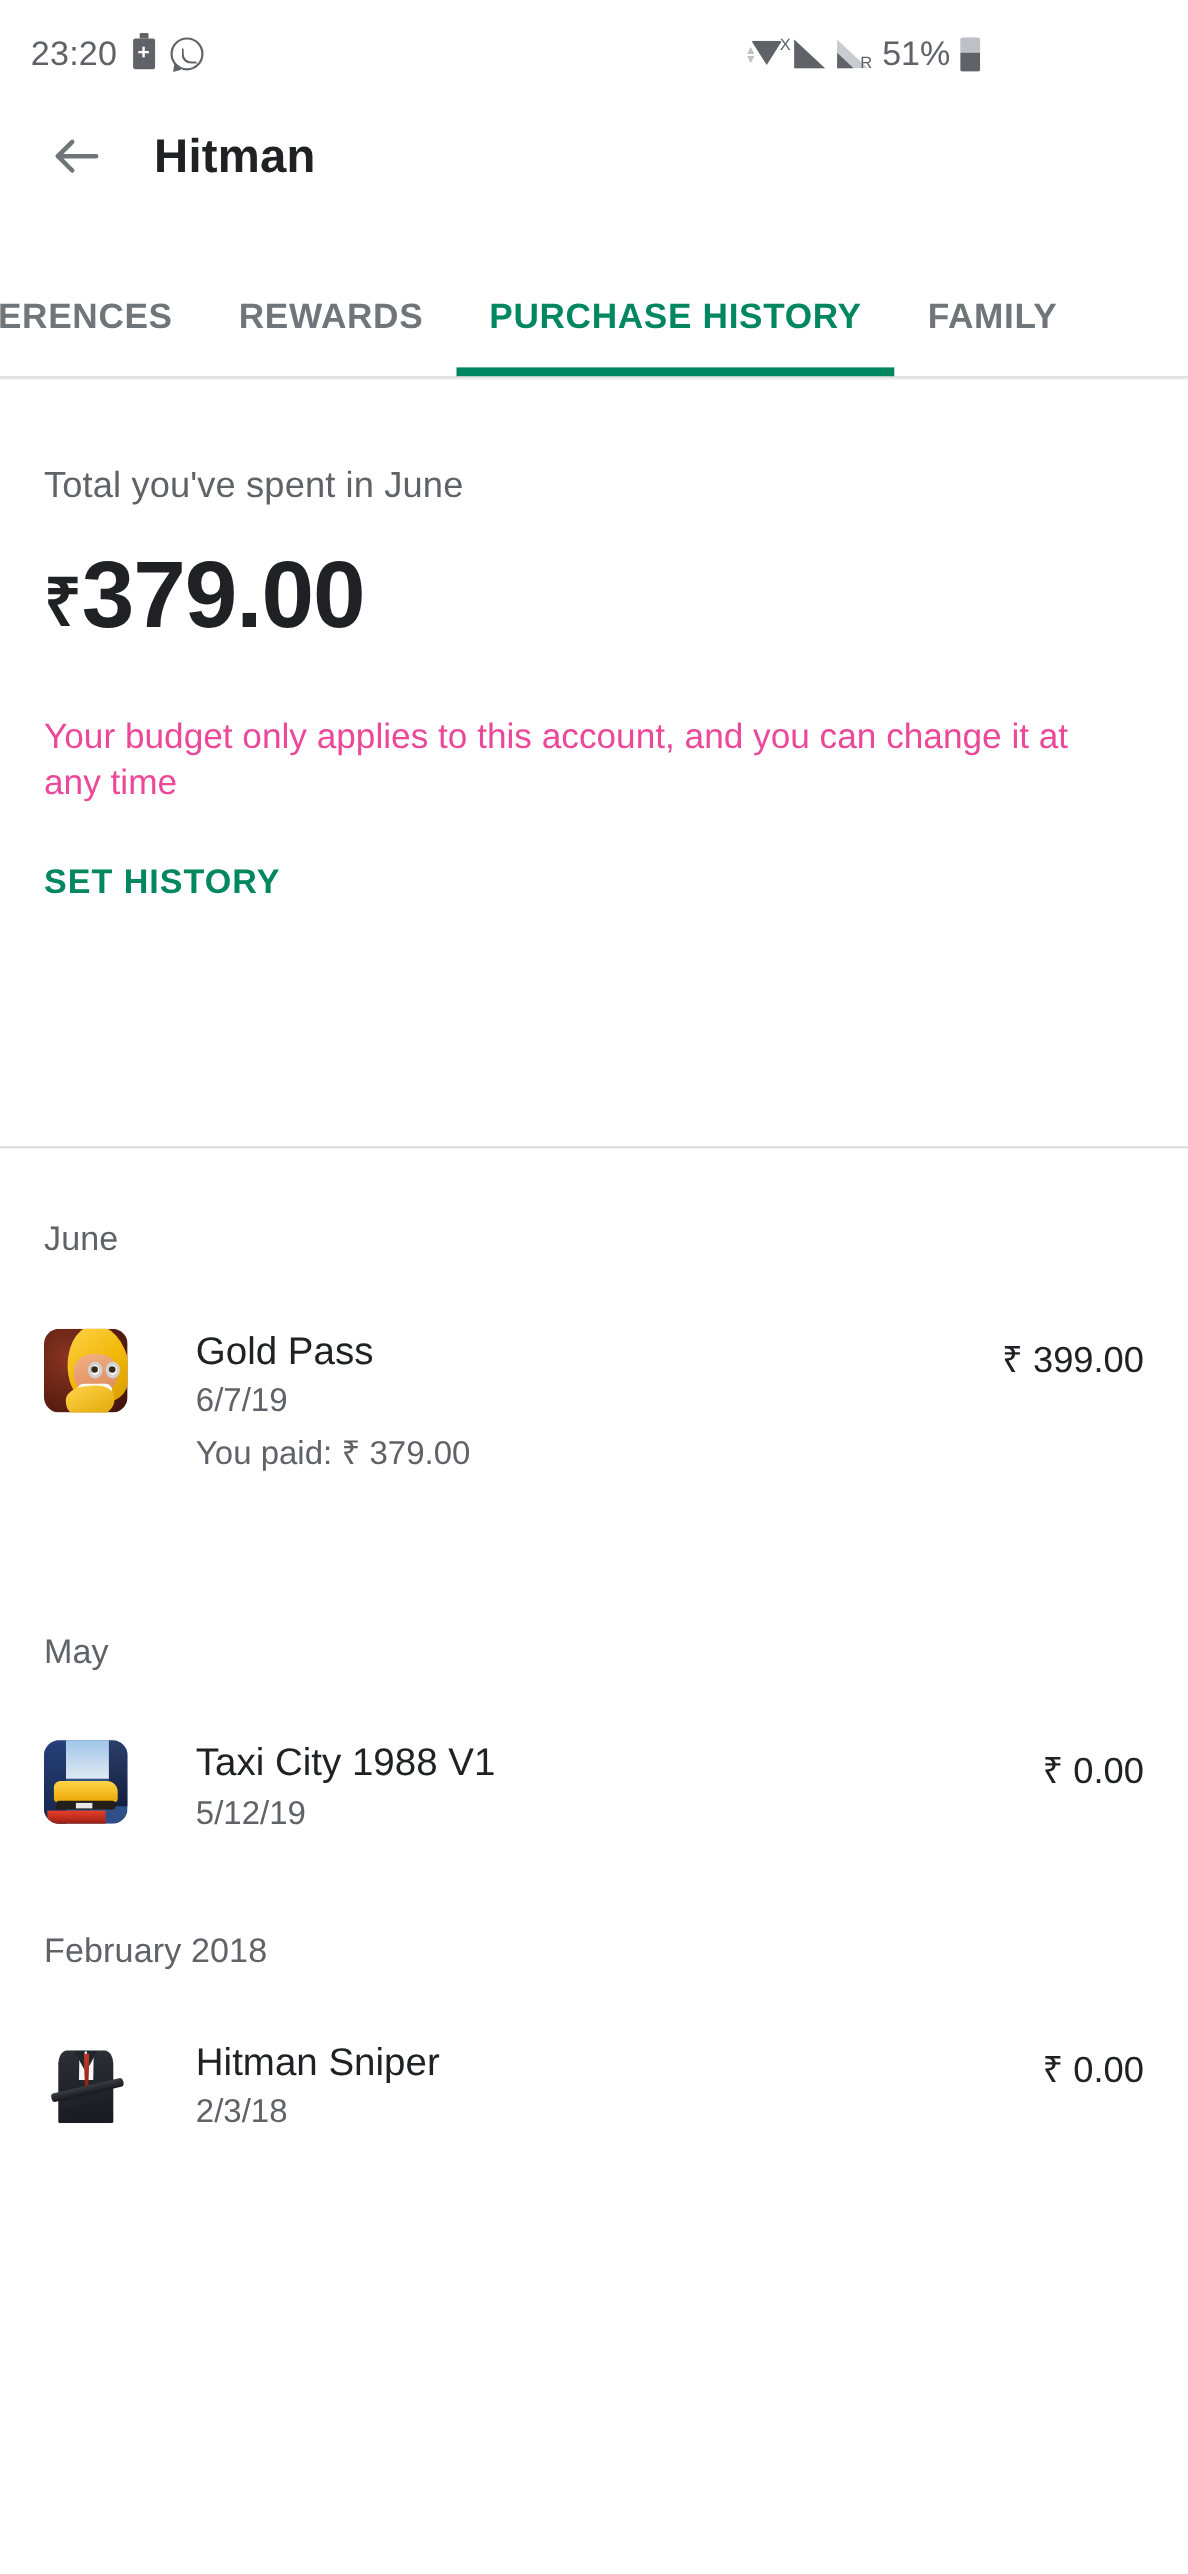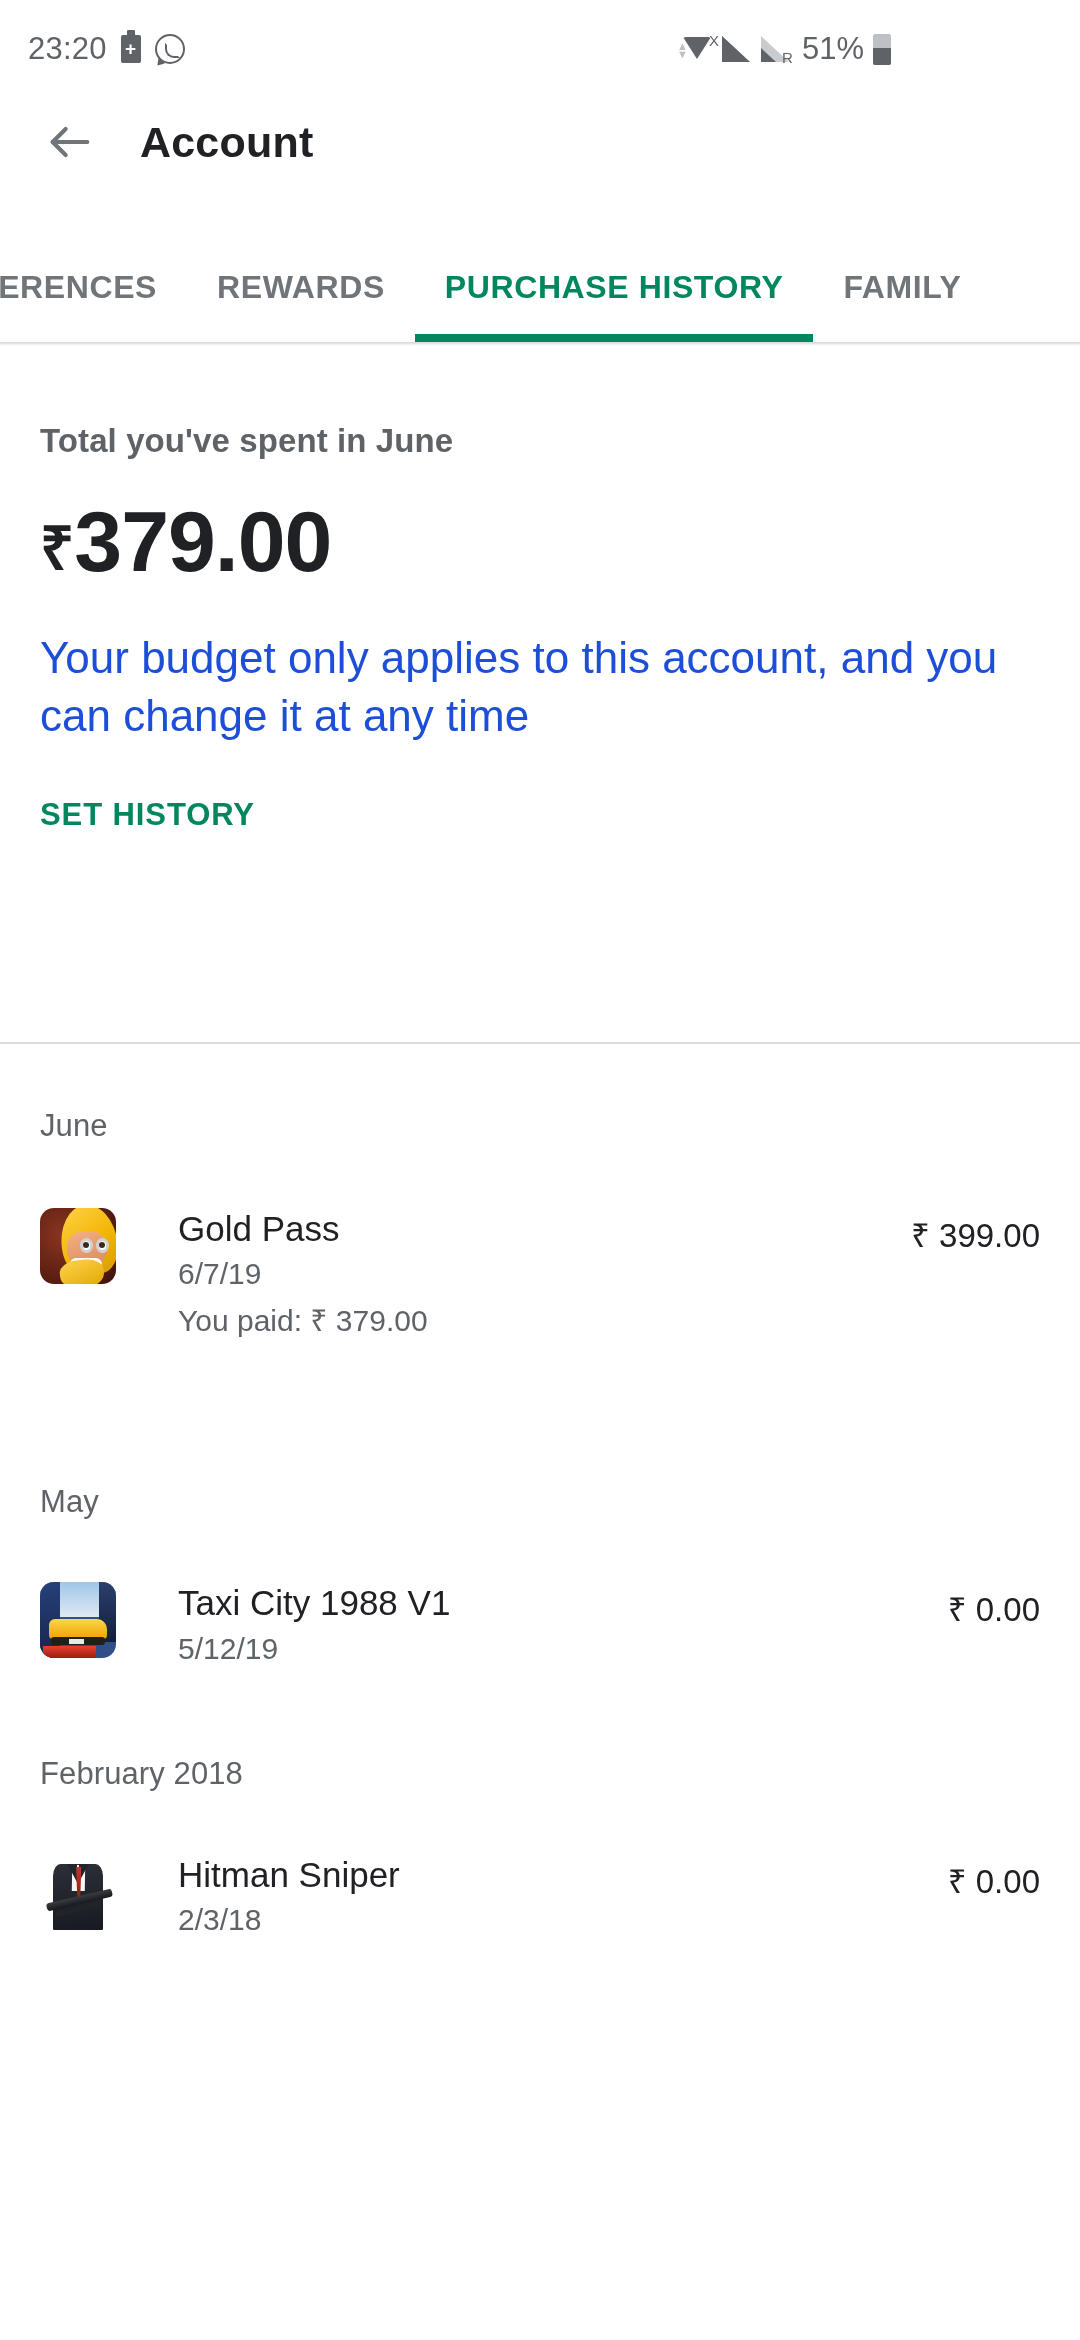"Account" div.page-title { text: Account -> Hitman }
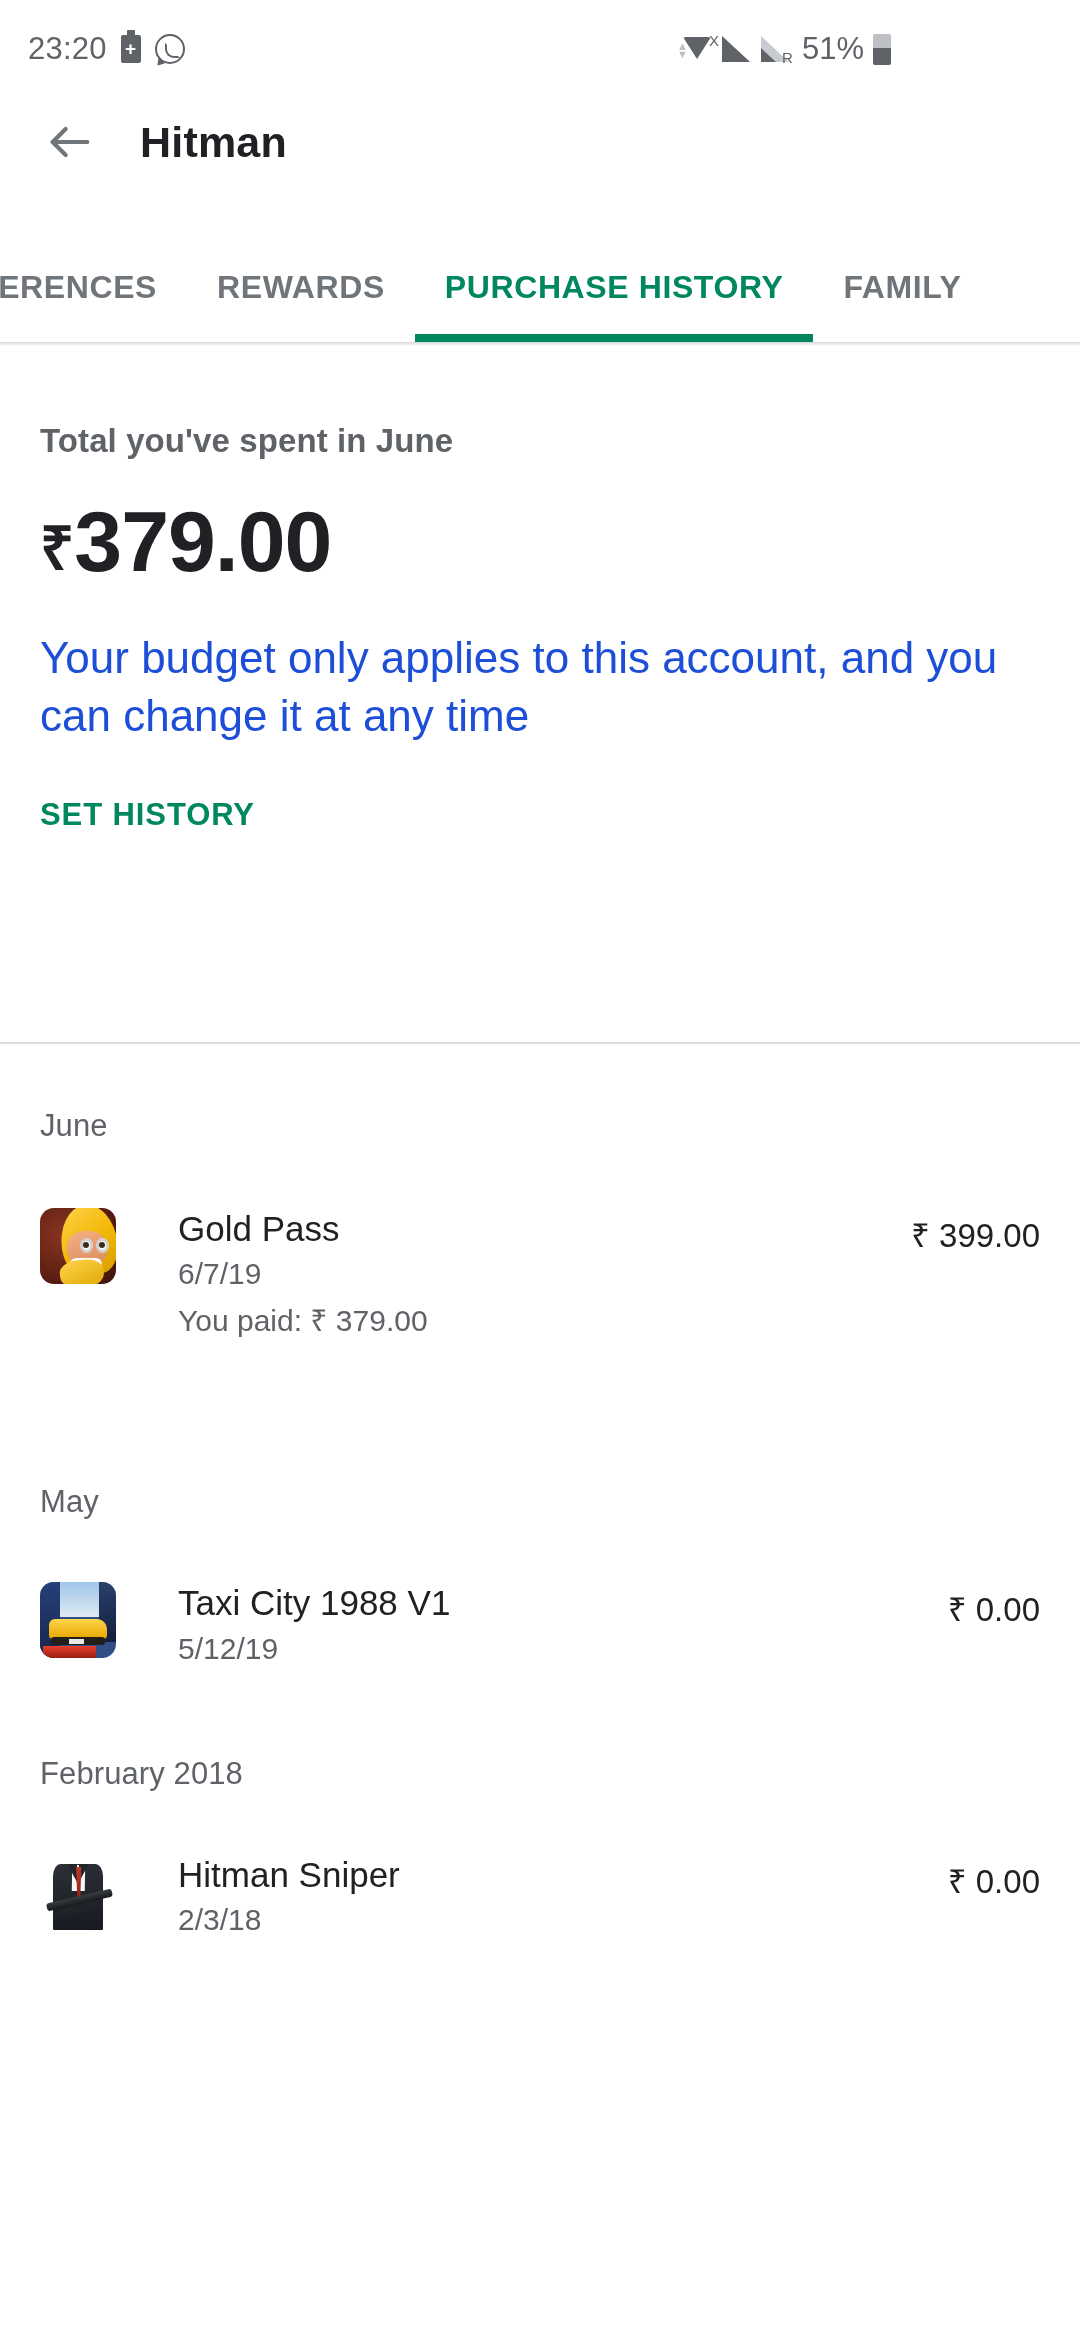"Total you've spent in June" .budget-label { font-weight: 700 -> 400 }
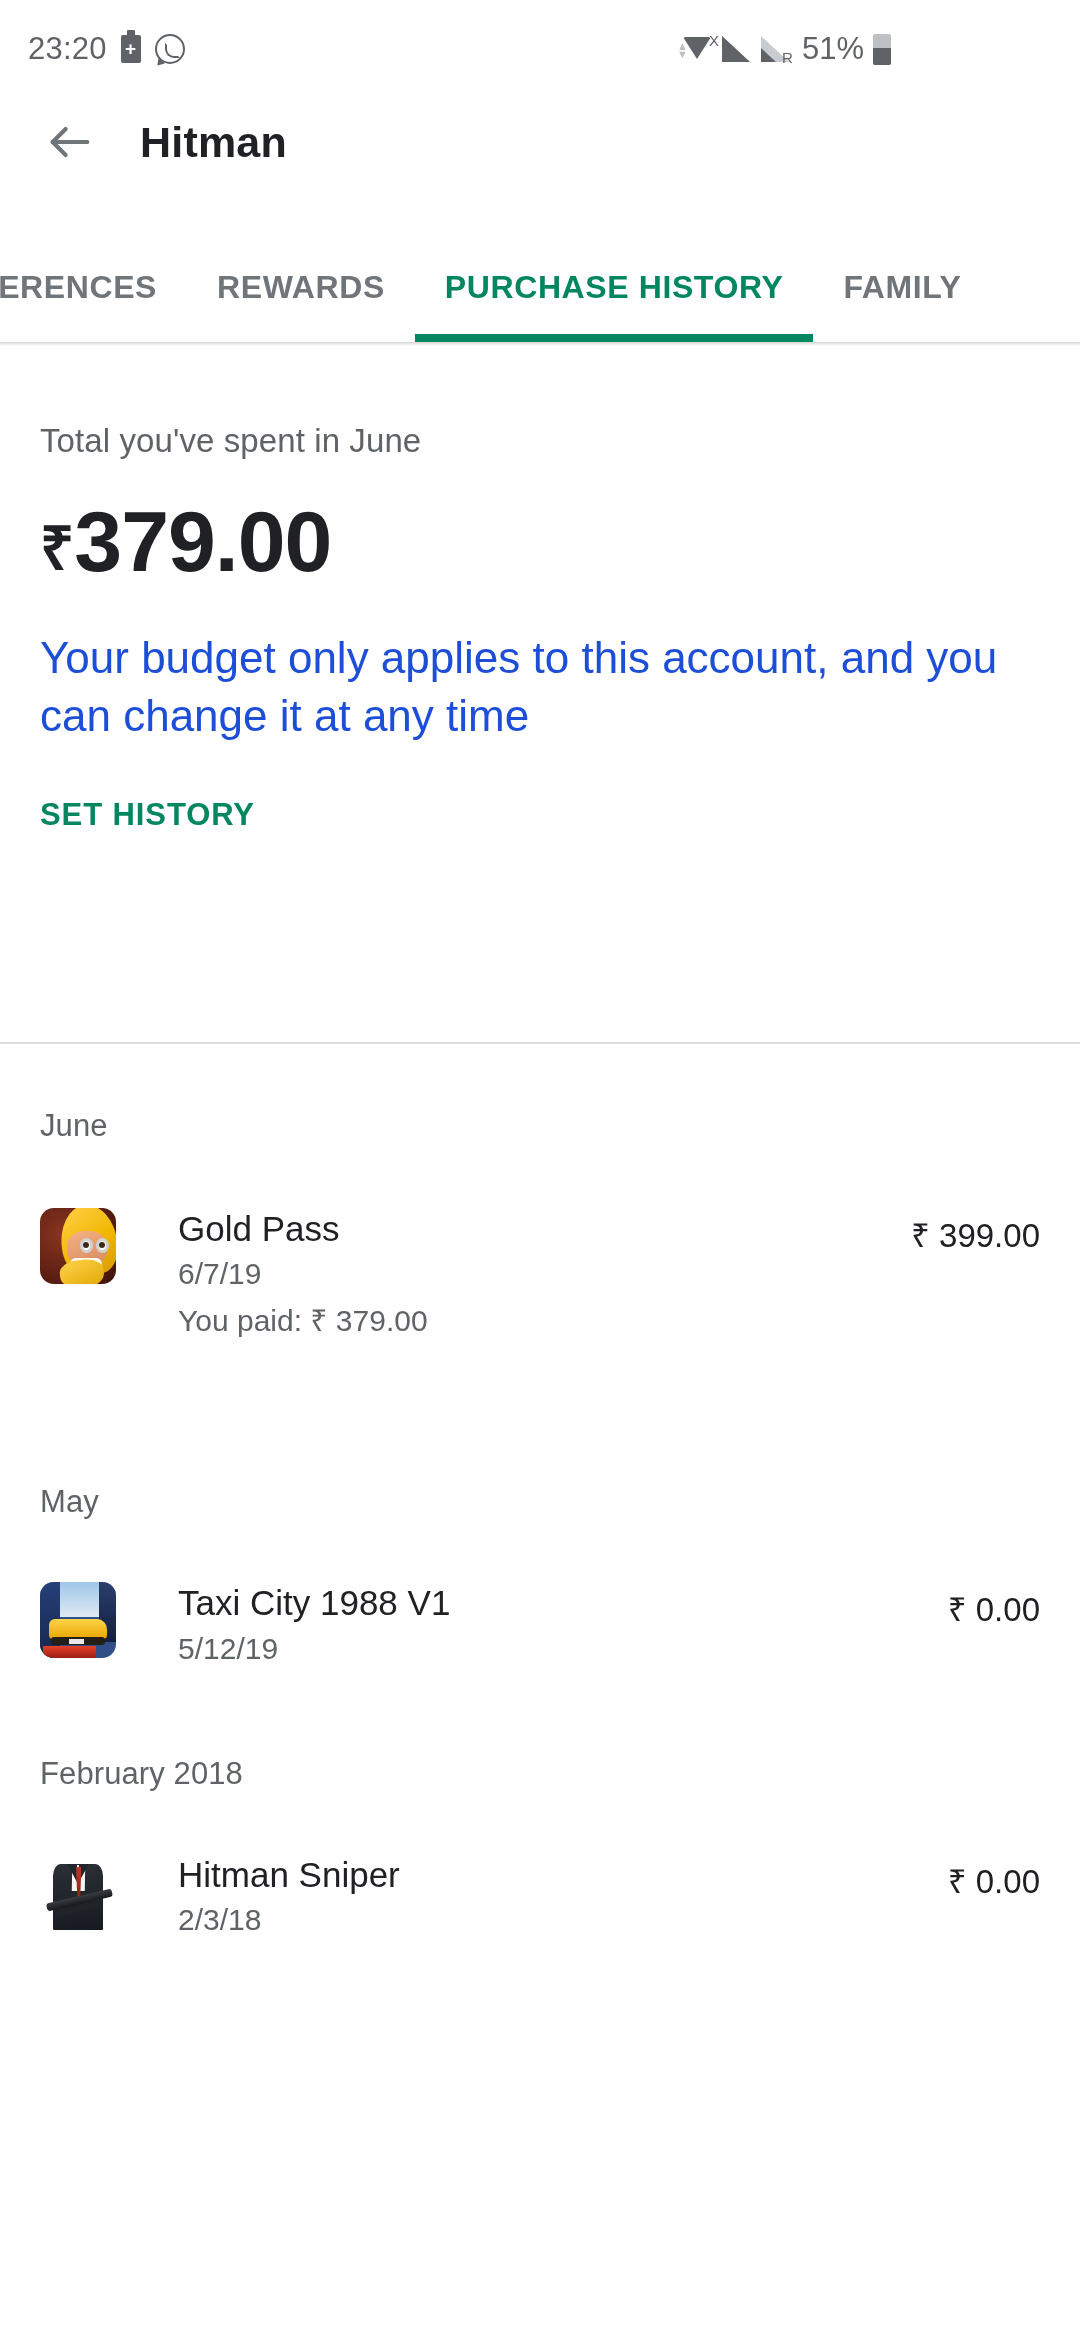"Your budget only applies to" .budget-desc { color: #1d4ed8 -> #ec4899; font-size: 44px -> 32px; margin-top: 45px -> 64px }
